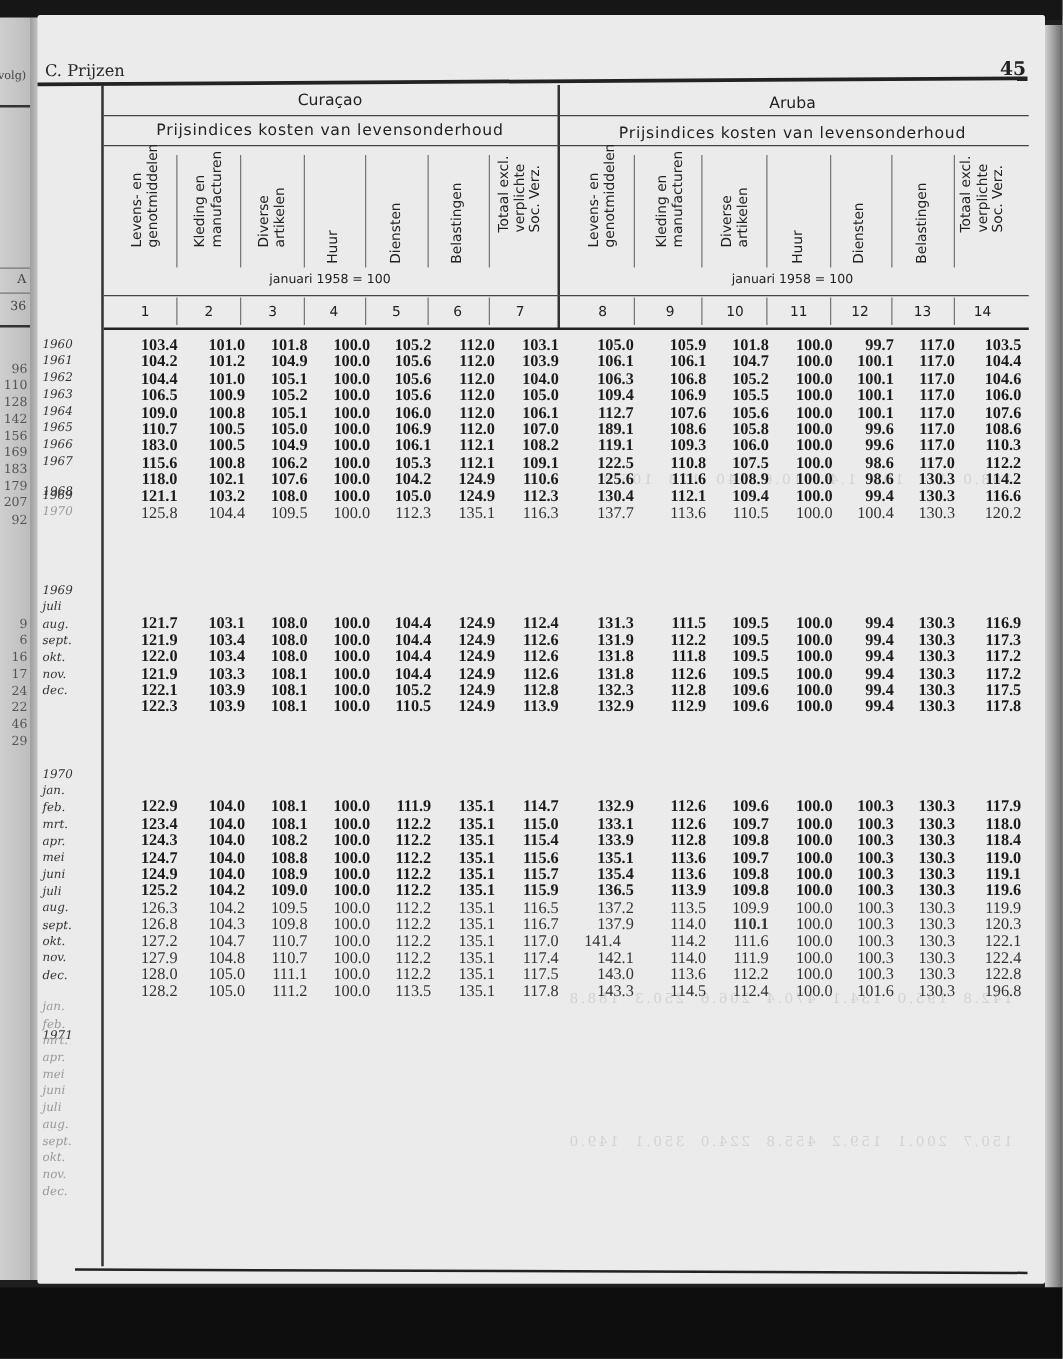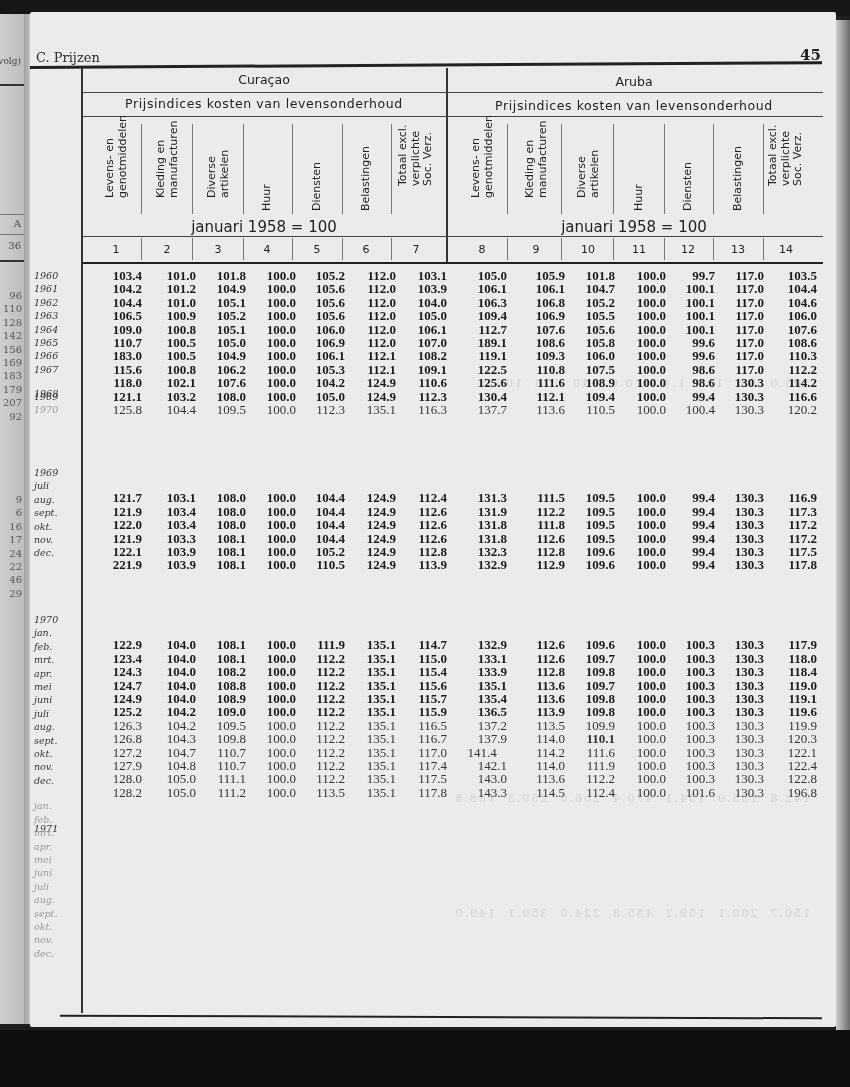"januari 1958 = 100" .base-note { font-size: 15px -> 10px }
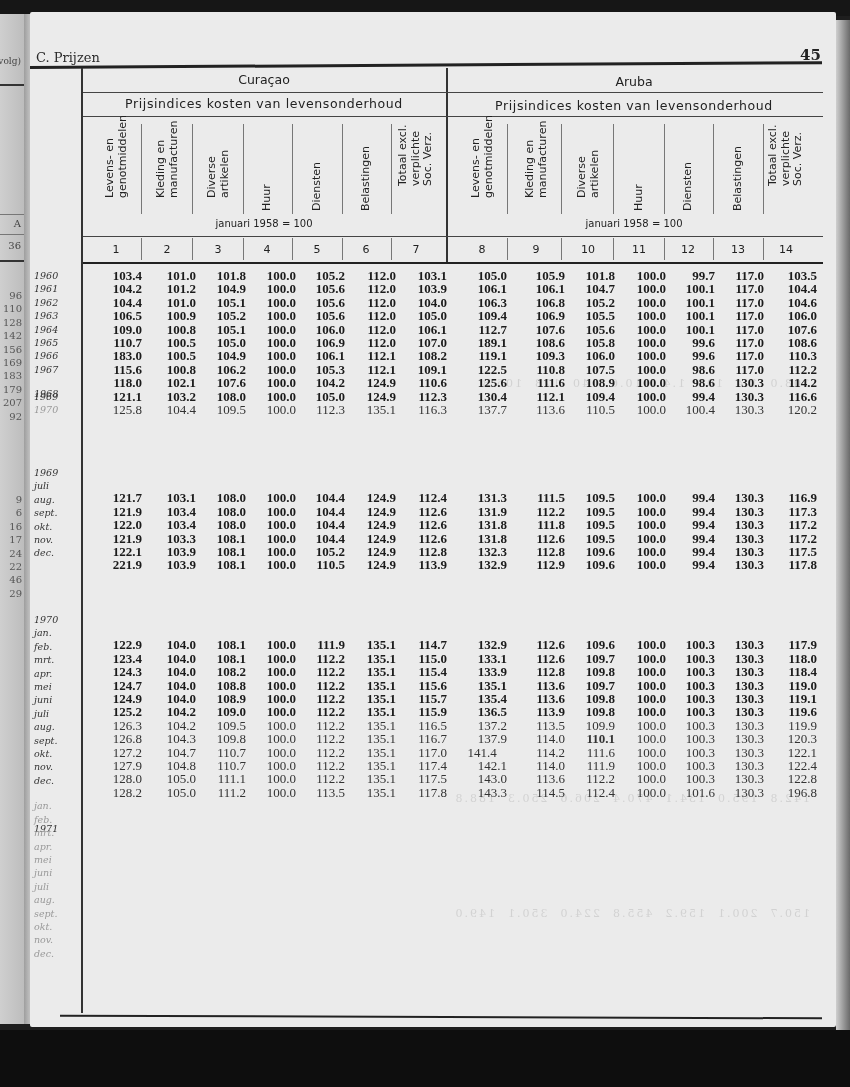"221.9" div.cell { text: 221.9 -> 122.3 }
